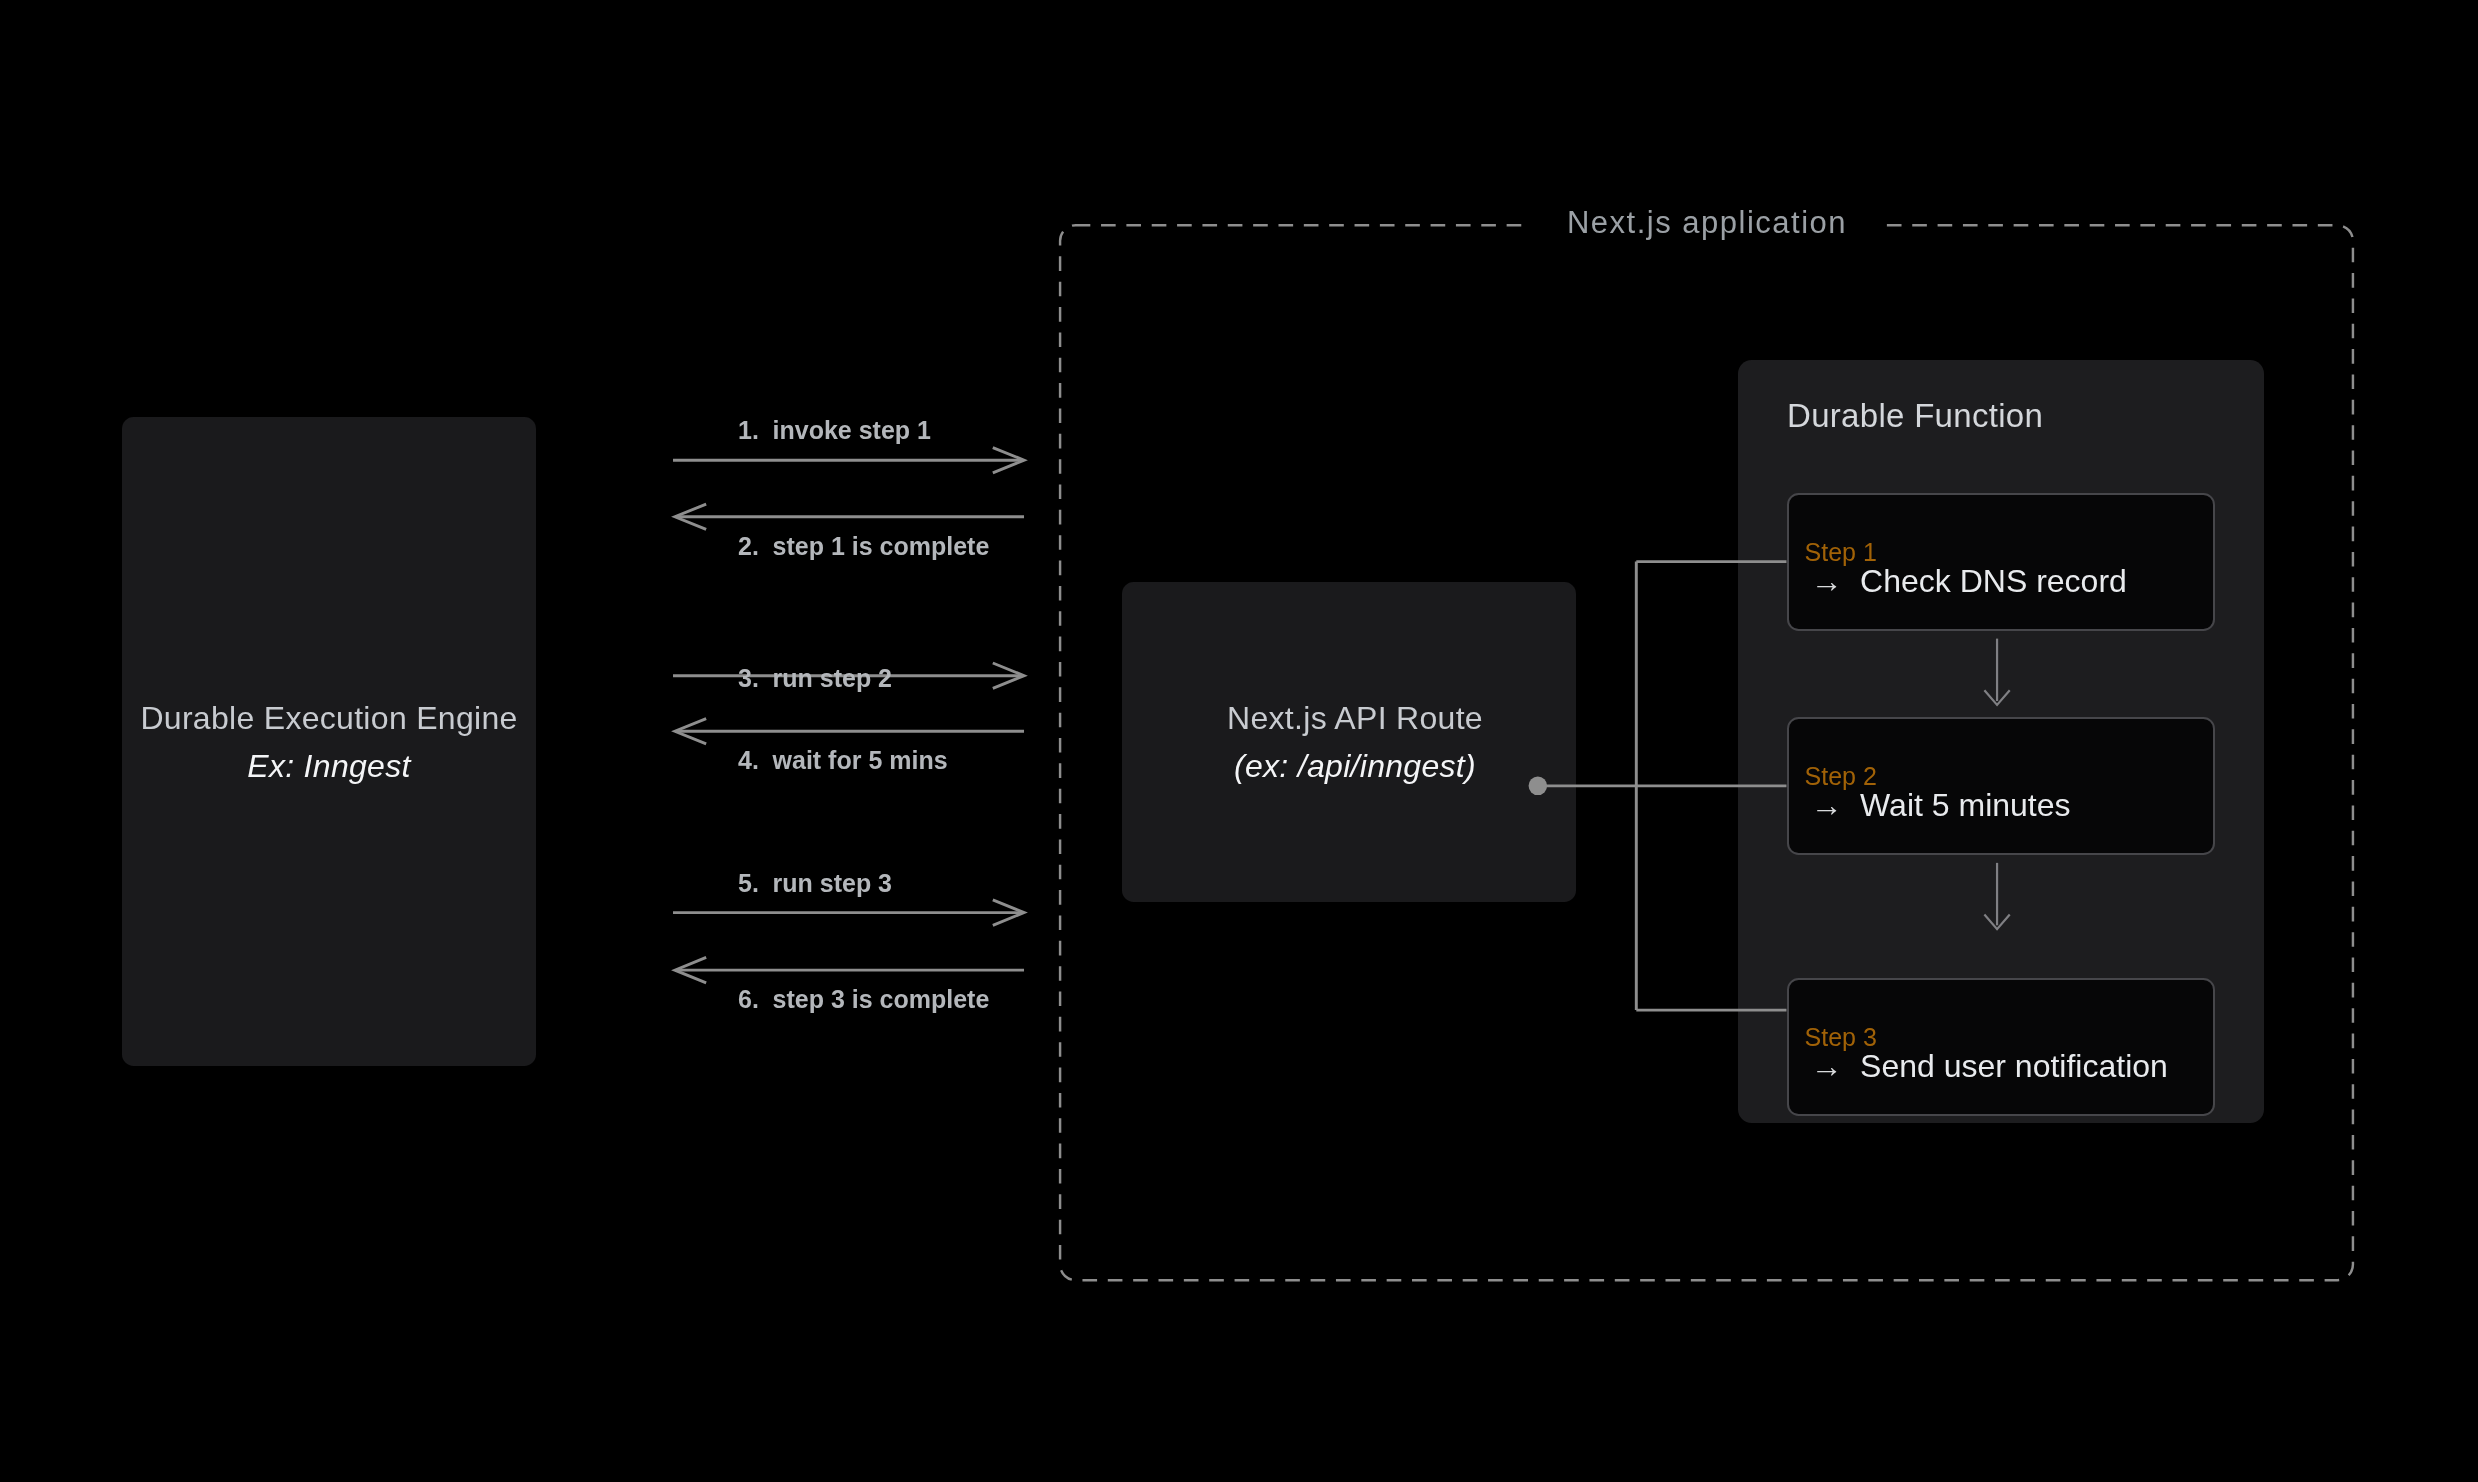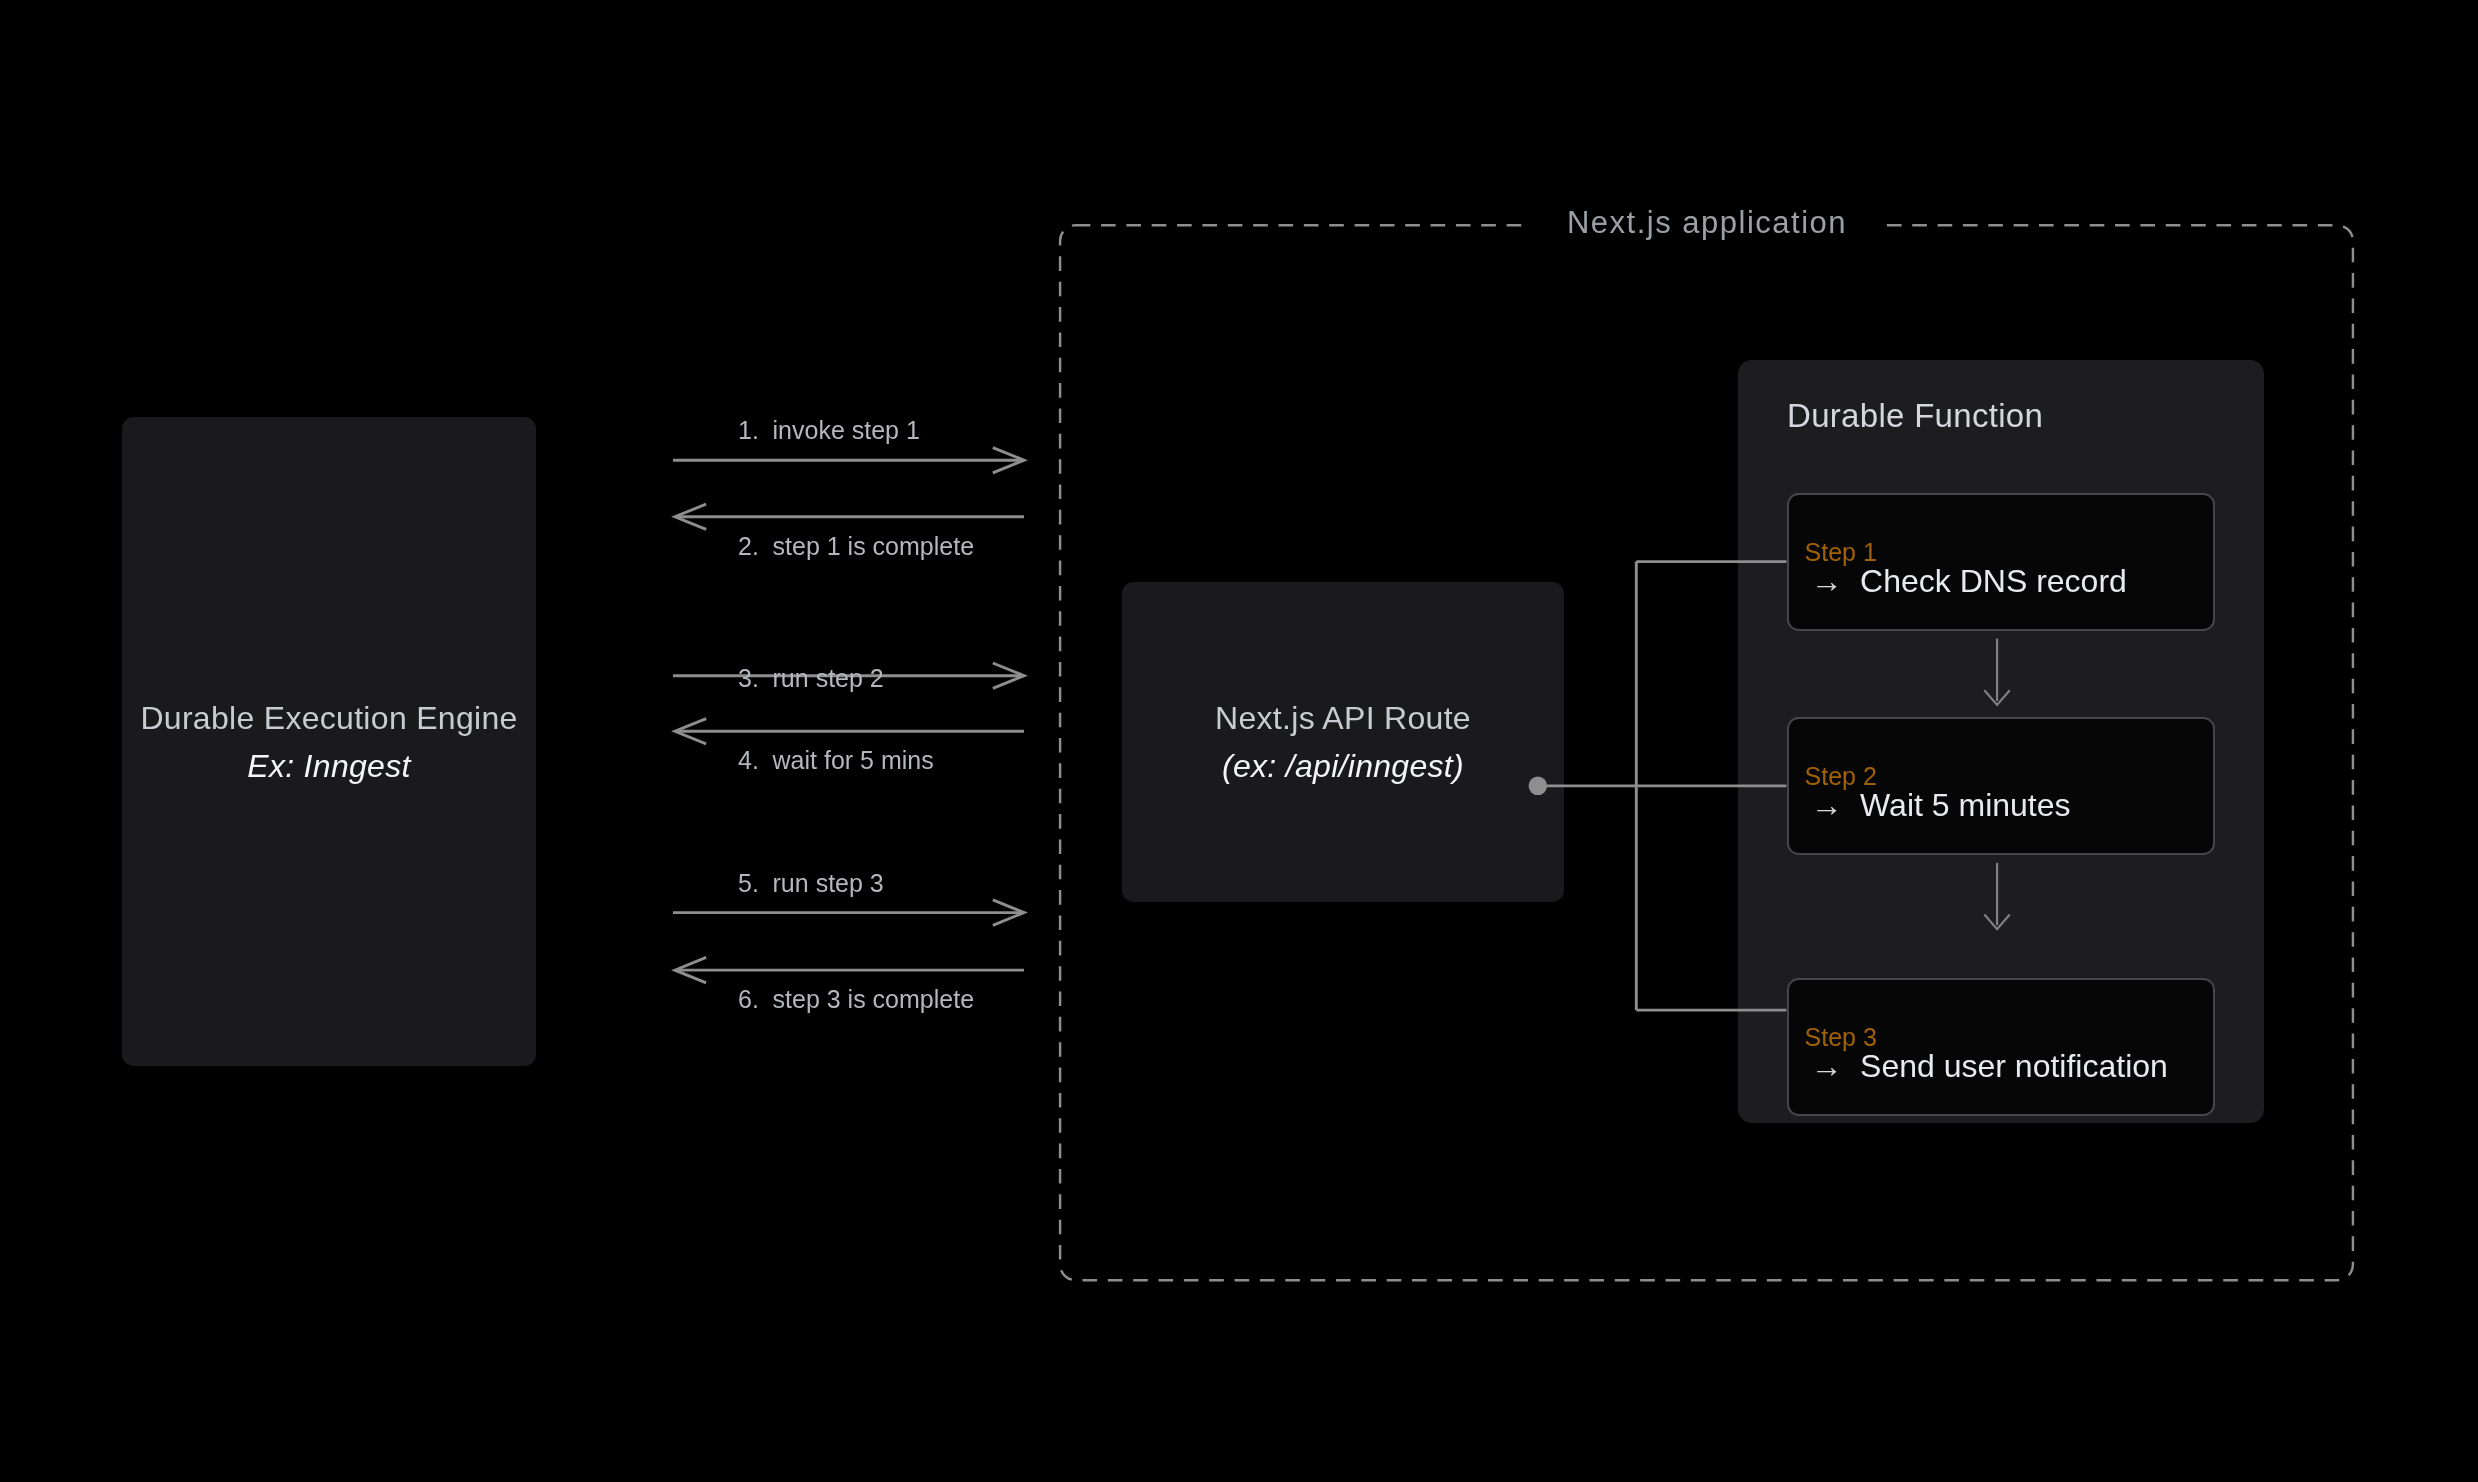"1. invoke step 1" .msg-label { font-weight: 400 -> 700 }
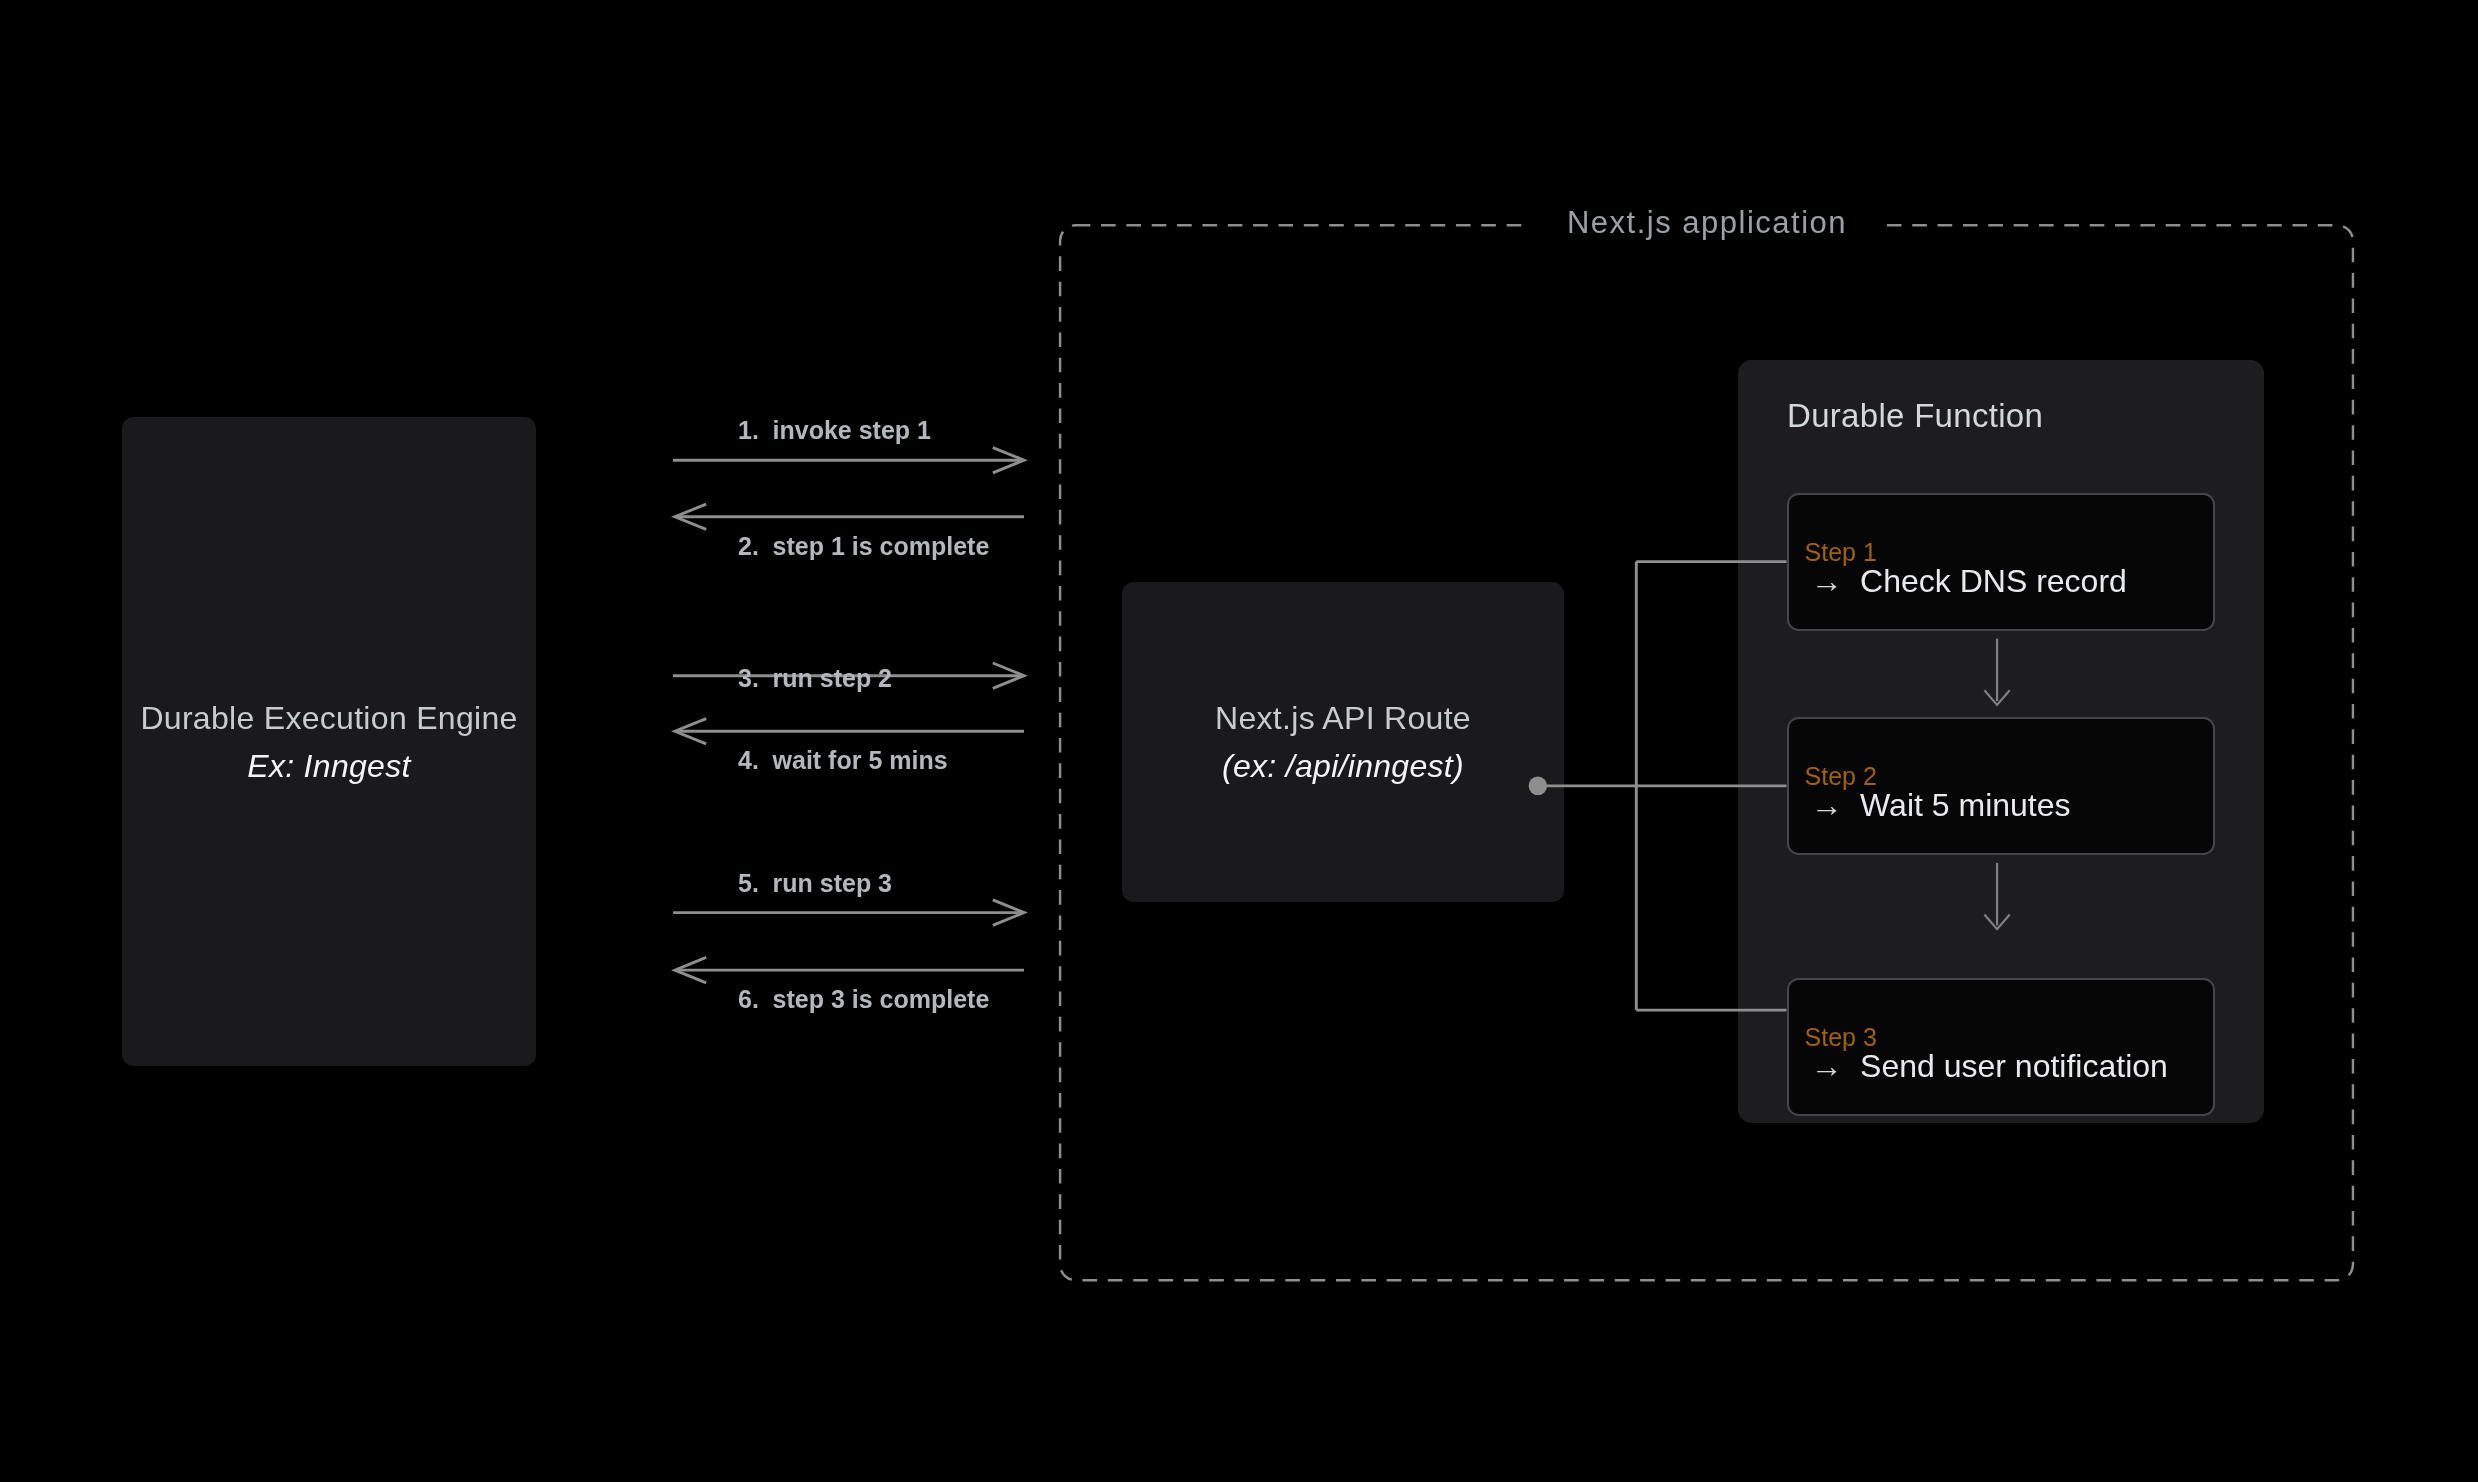"Next.js API Route" div.abs { padding-left: none -> 12px }
